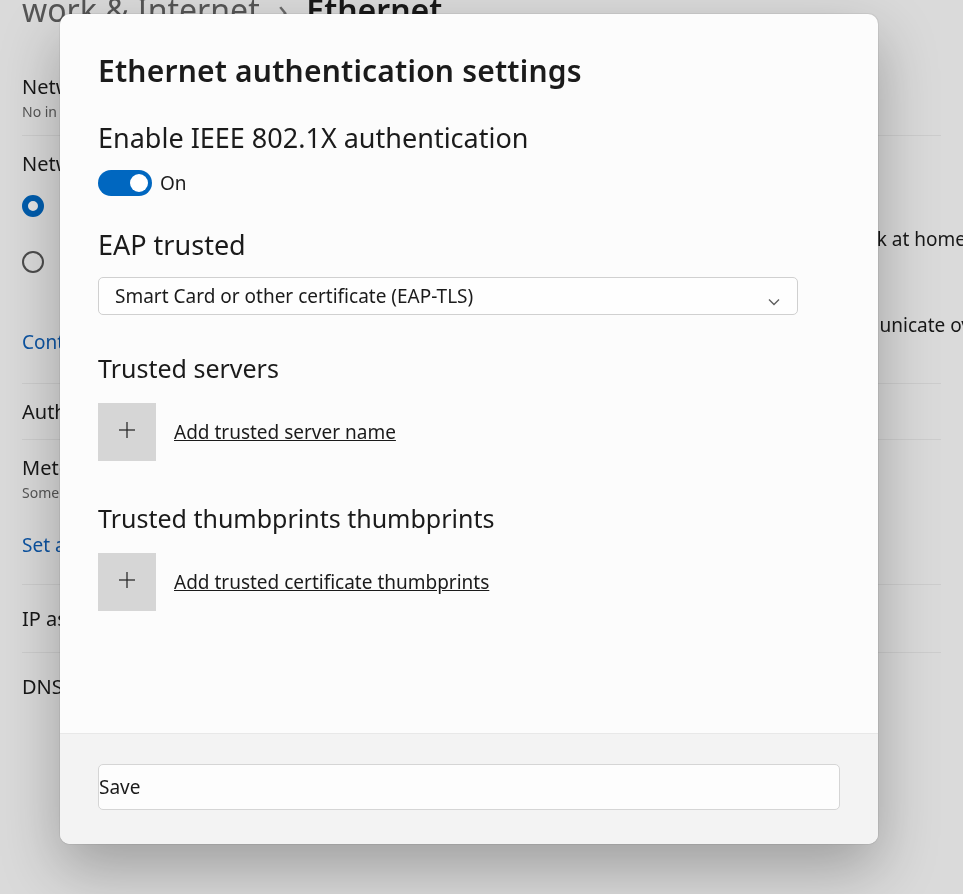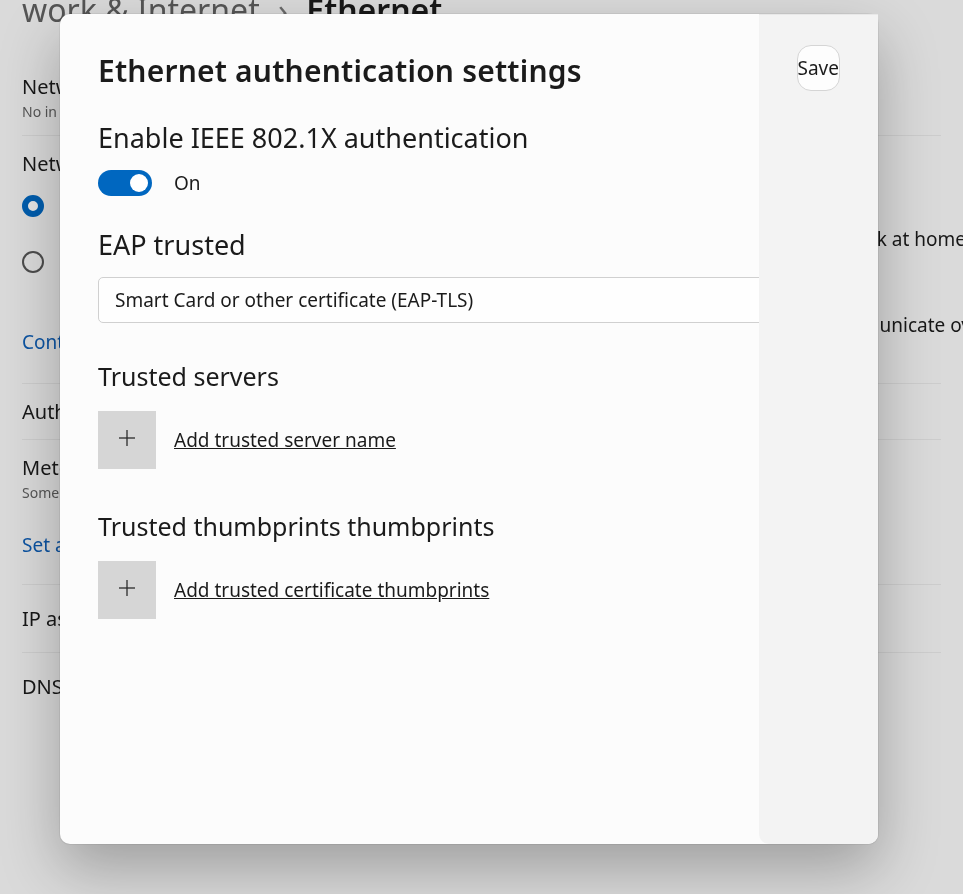"Ethernet authentication settings" .modal { flex-direction: row -> column }
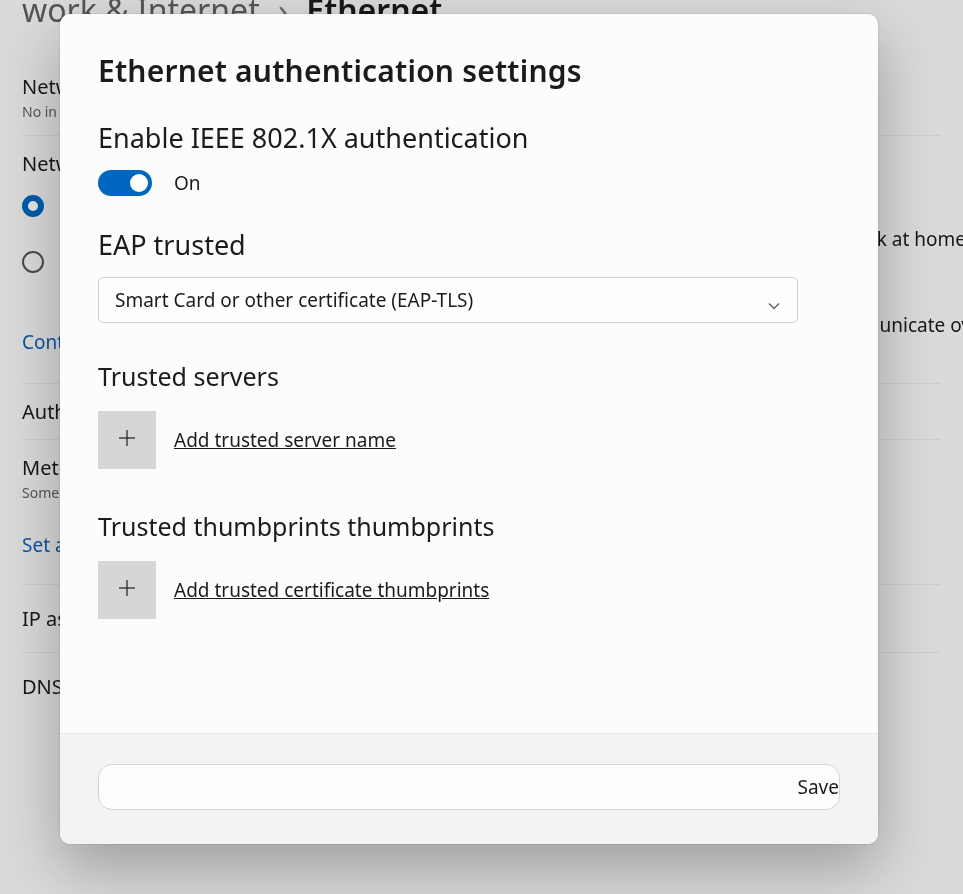"On" .toggle-row { gap: 22px -> 8px }
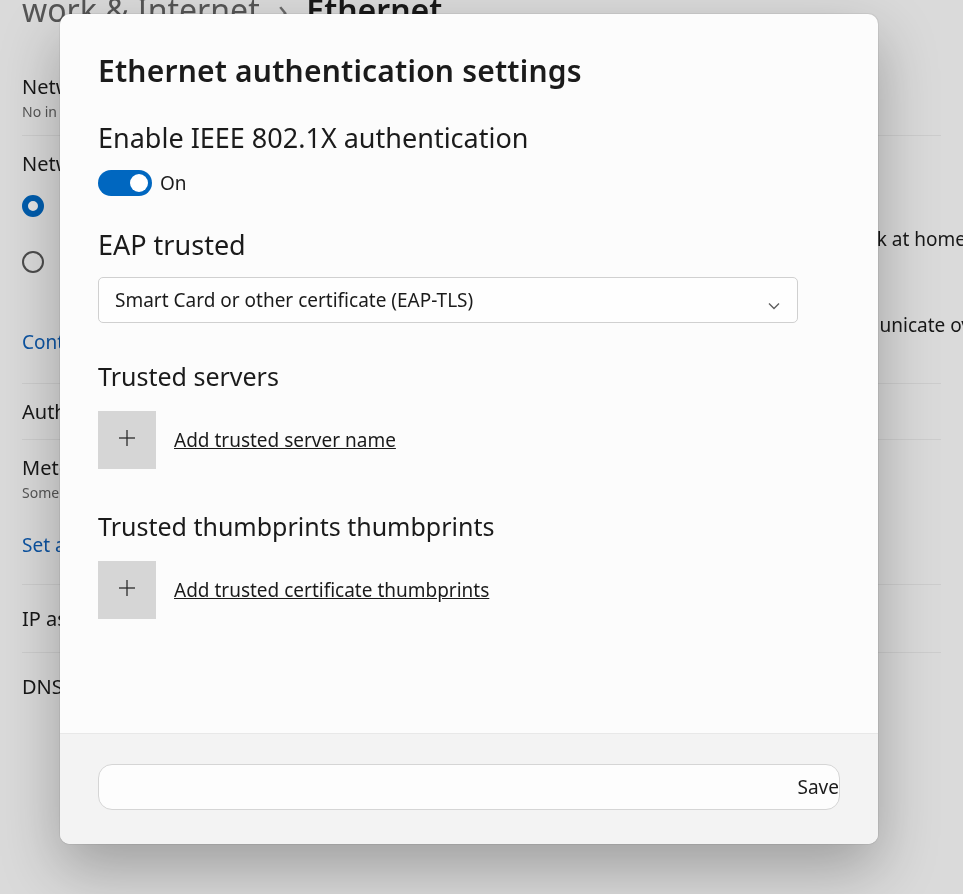"Smart Card or other certificate" .combo { height: 46px -> 38px }
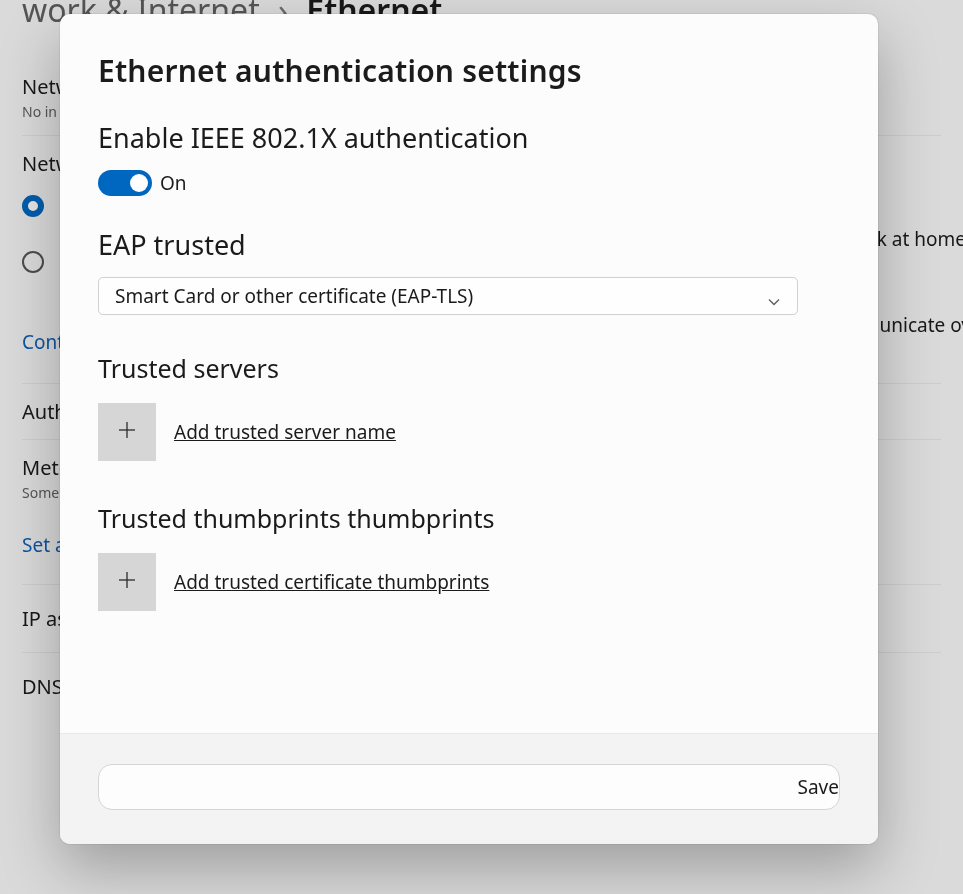"Save" .footer-btn { border-radius: 14px -> 5px; justify-content: flex-end -> flex-start }
